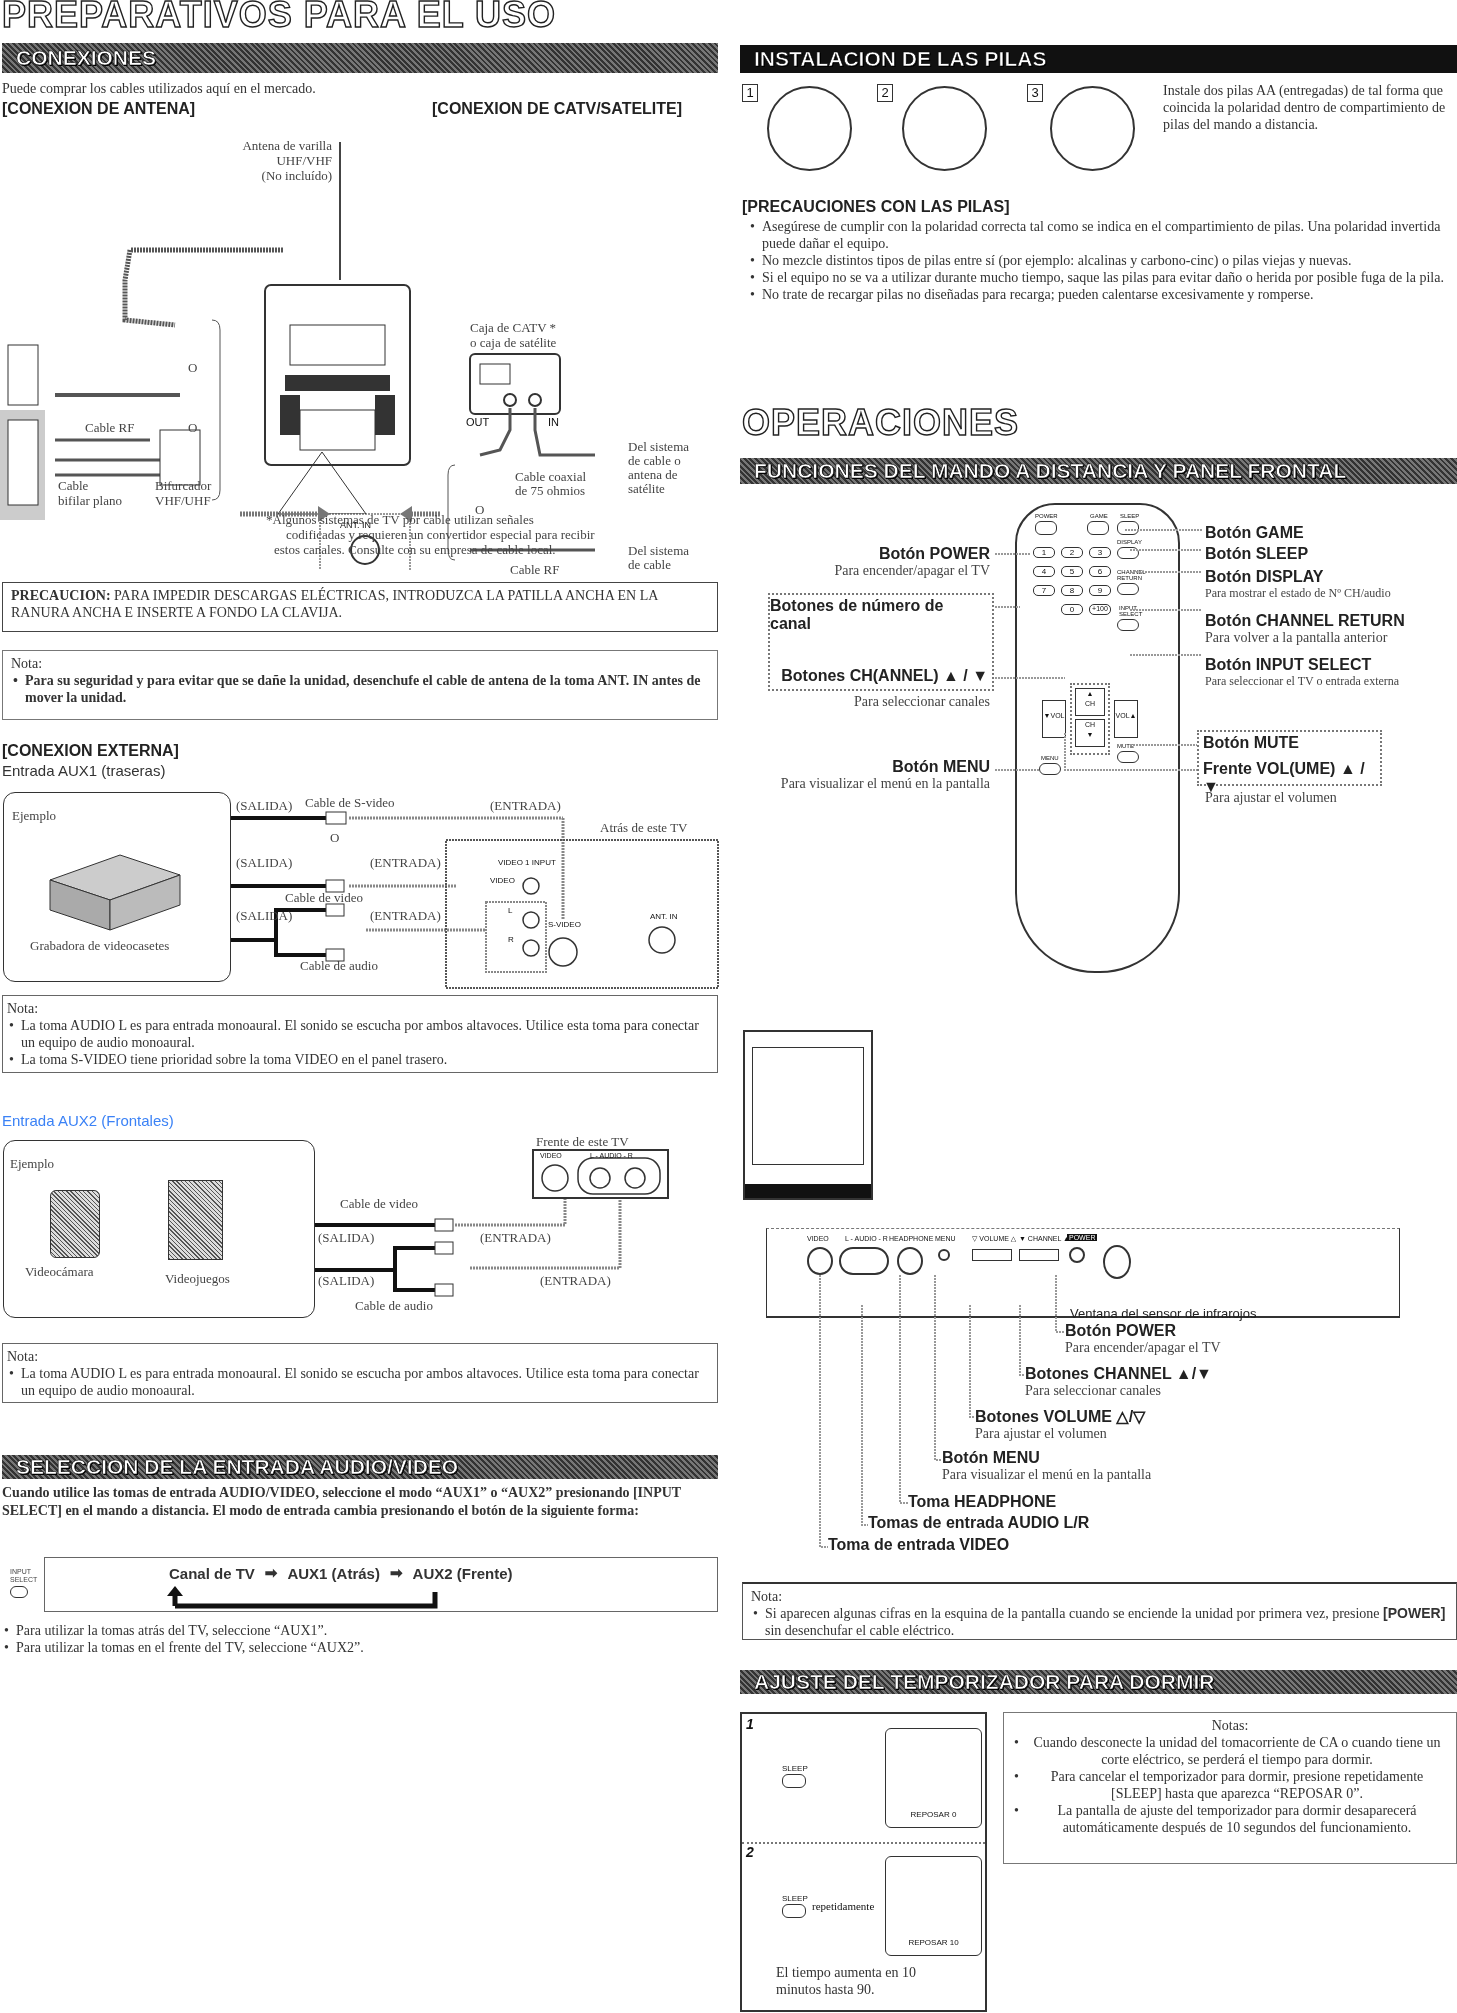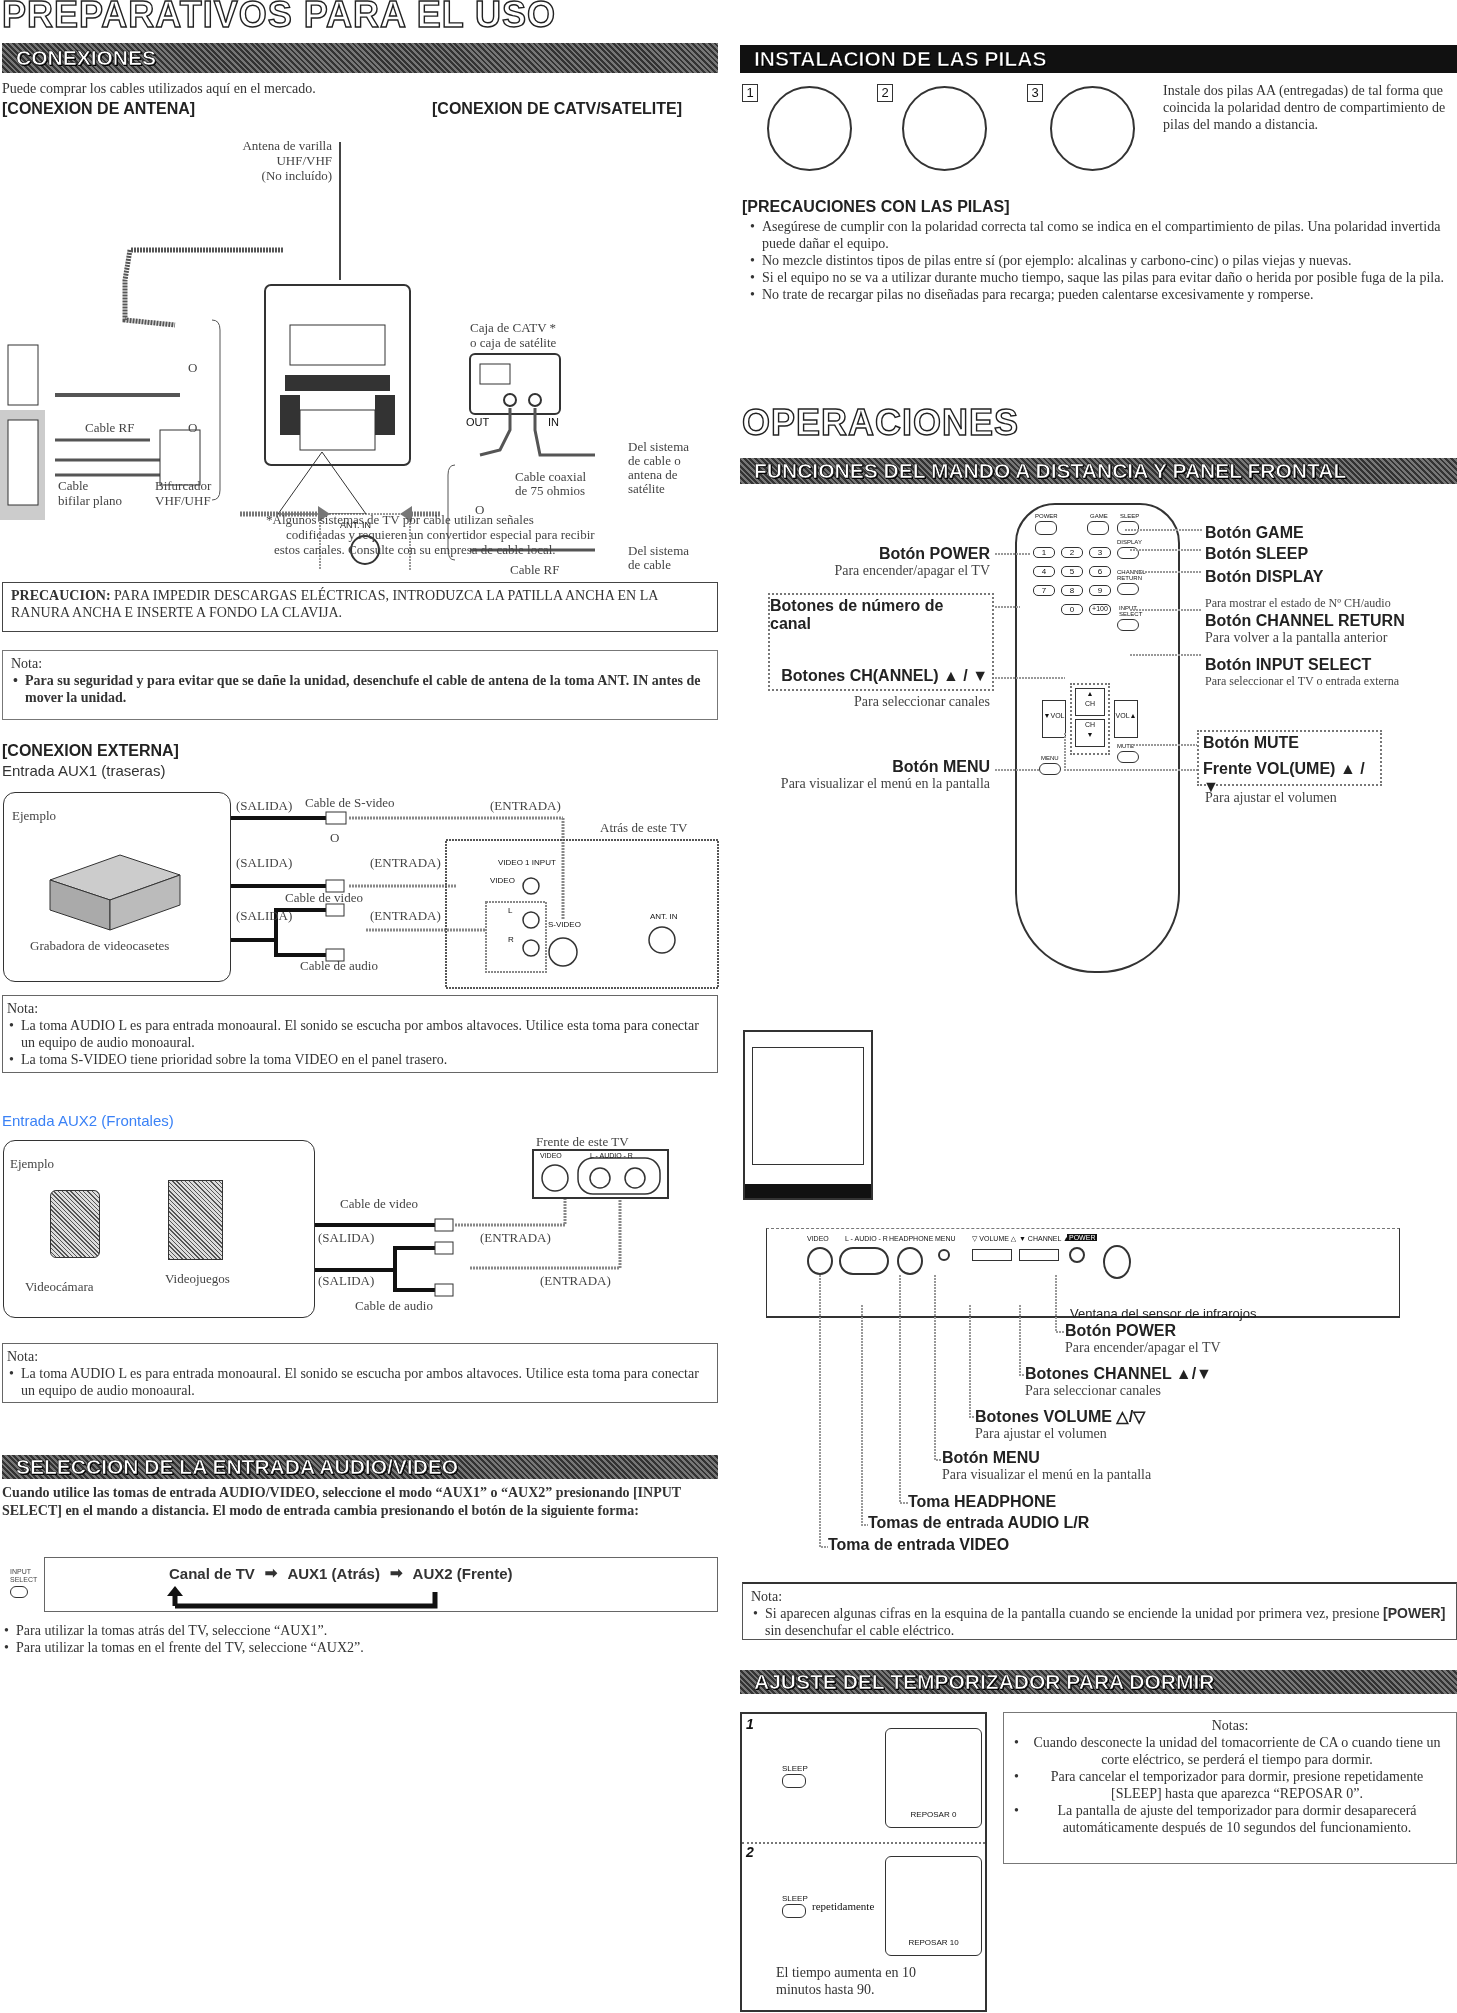"Para mostrar el estado de" div.lbl-s { margin-top: 10px -> none }
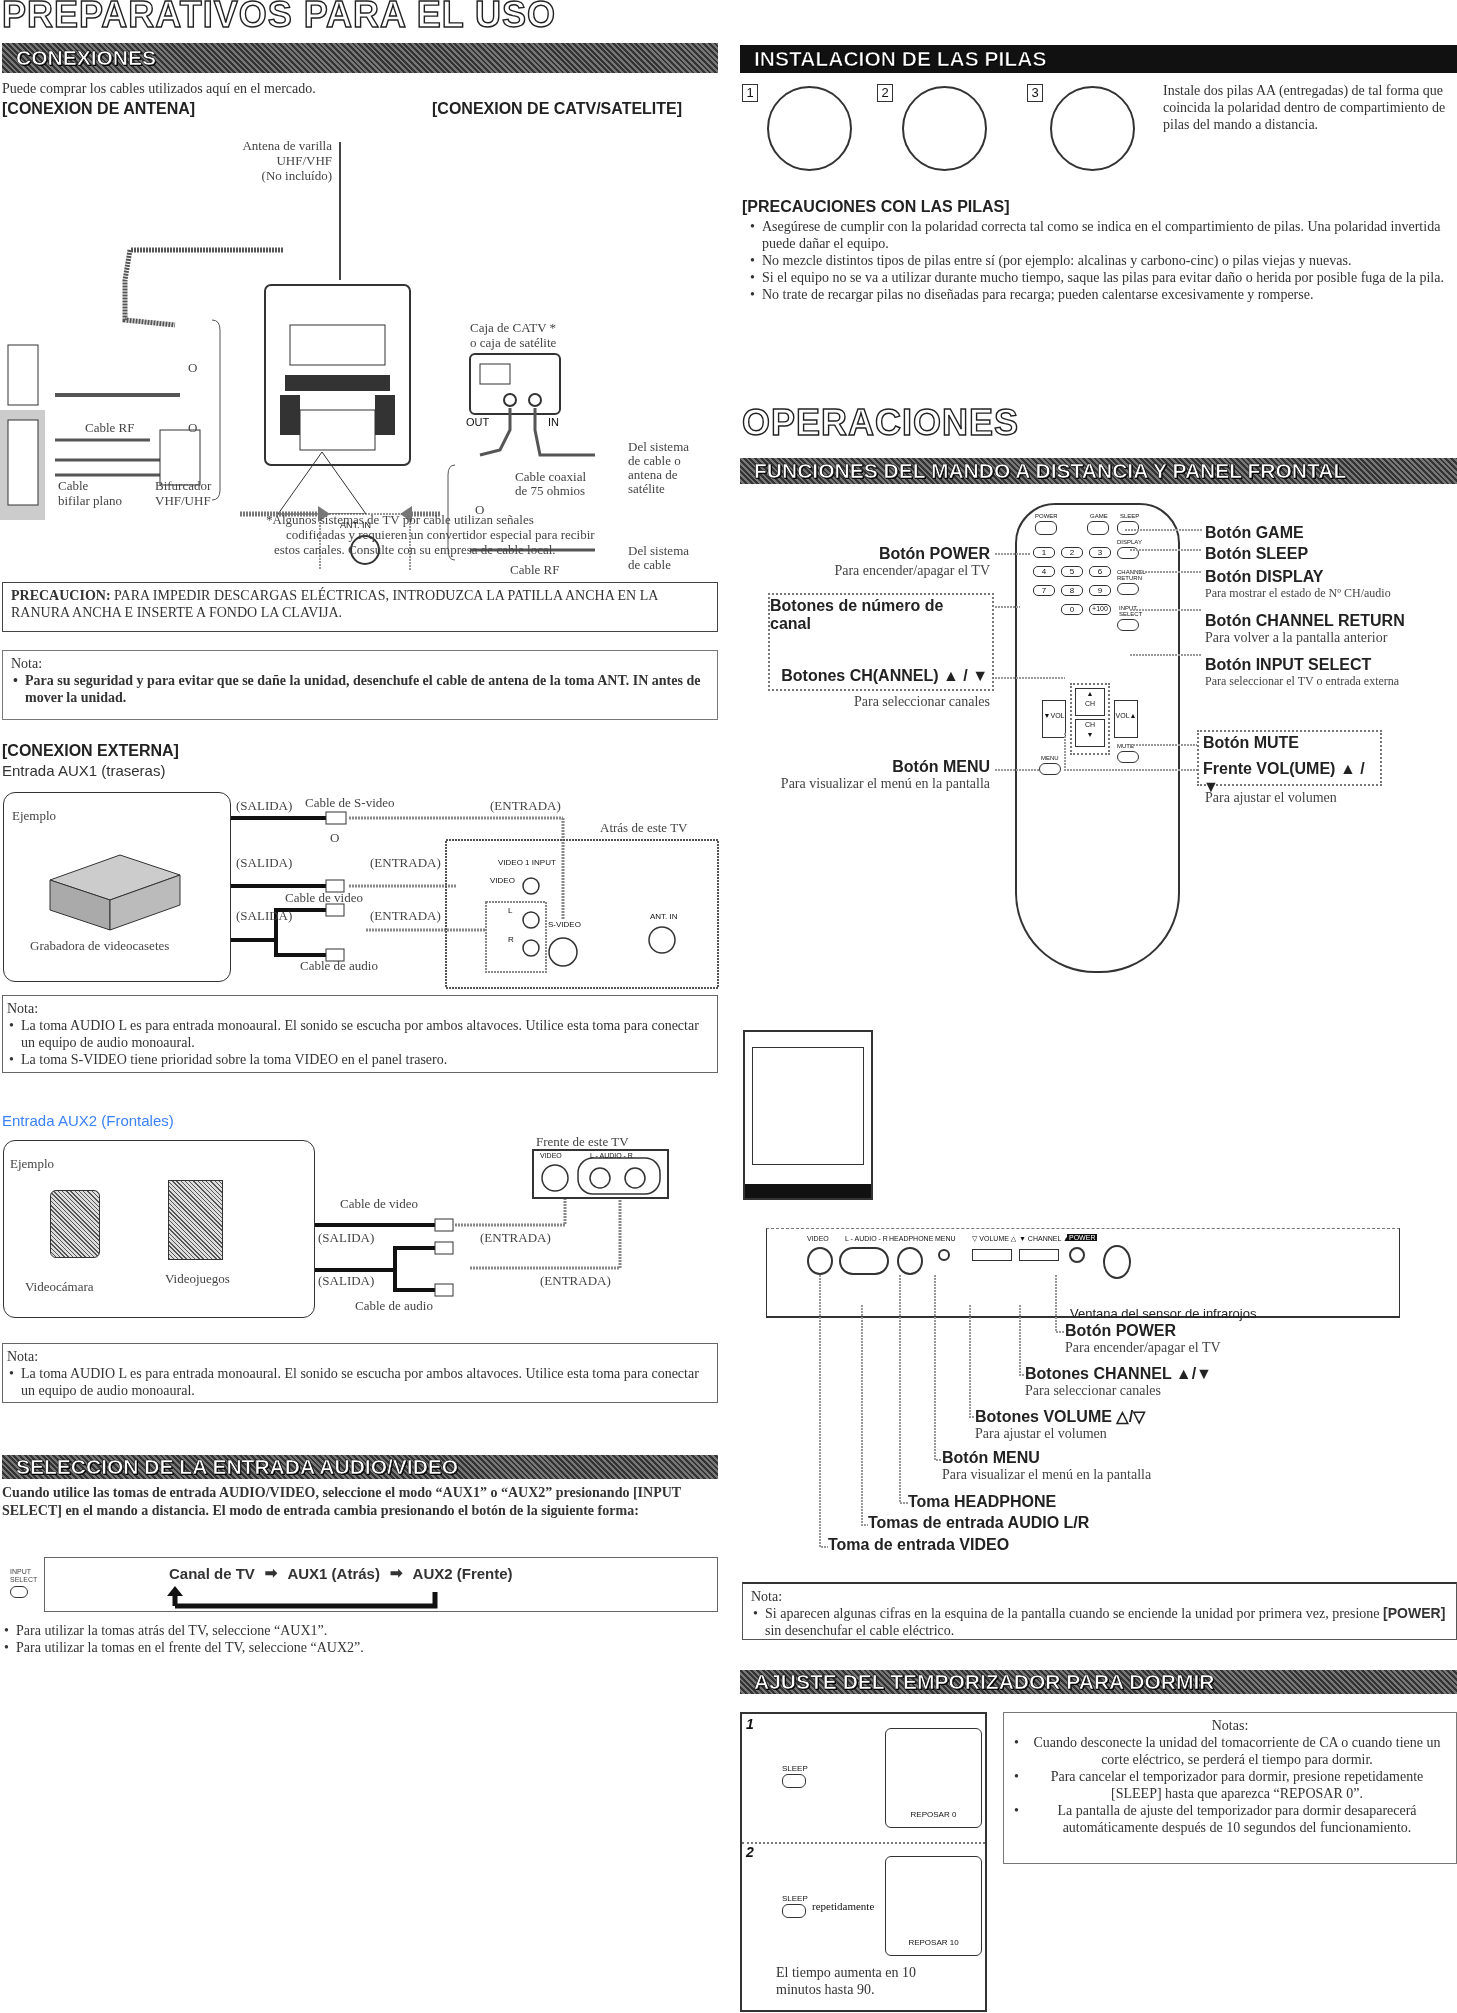"Videocámara" div.abs { top: 141px -> 126px }
